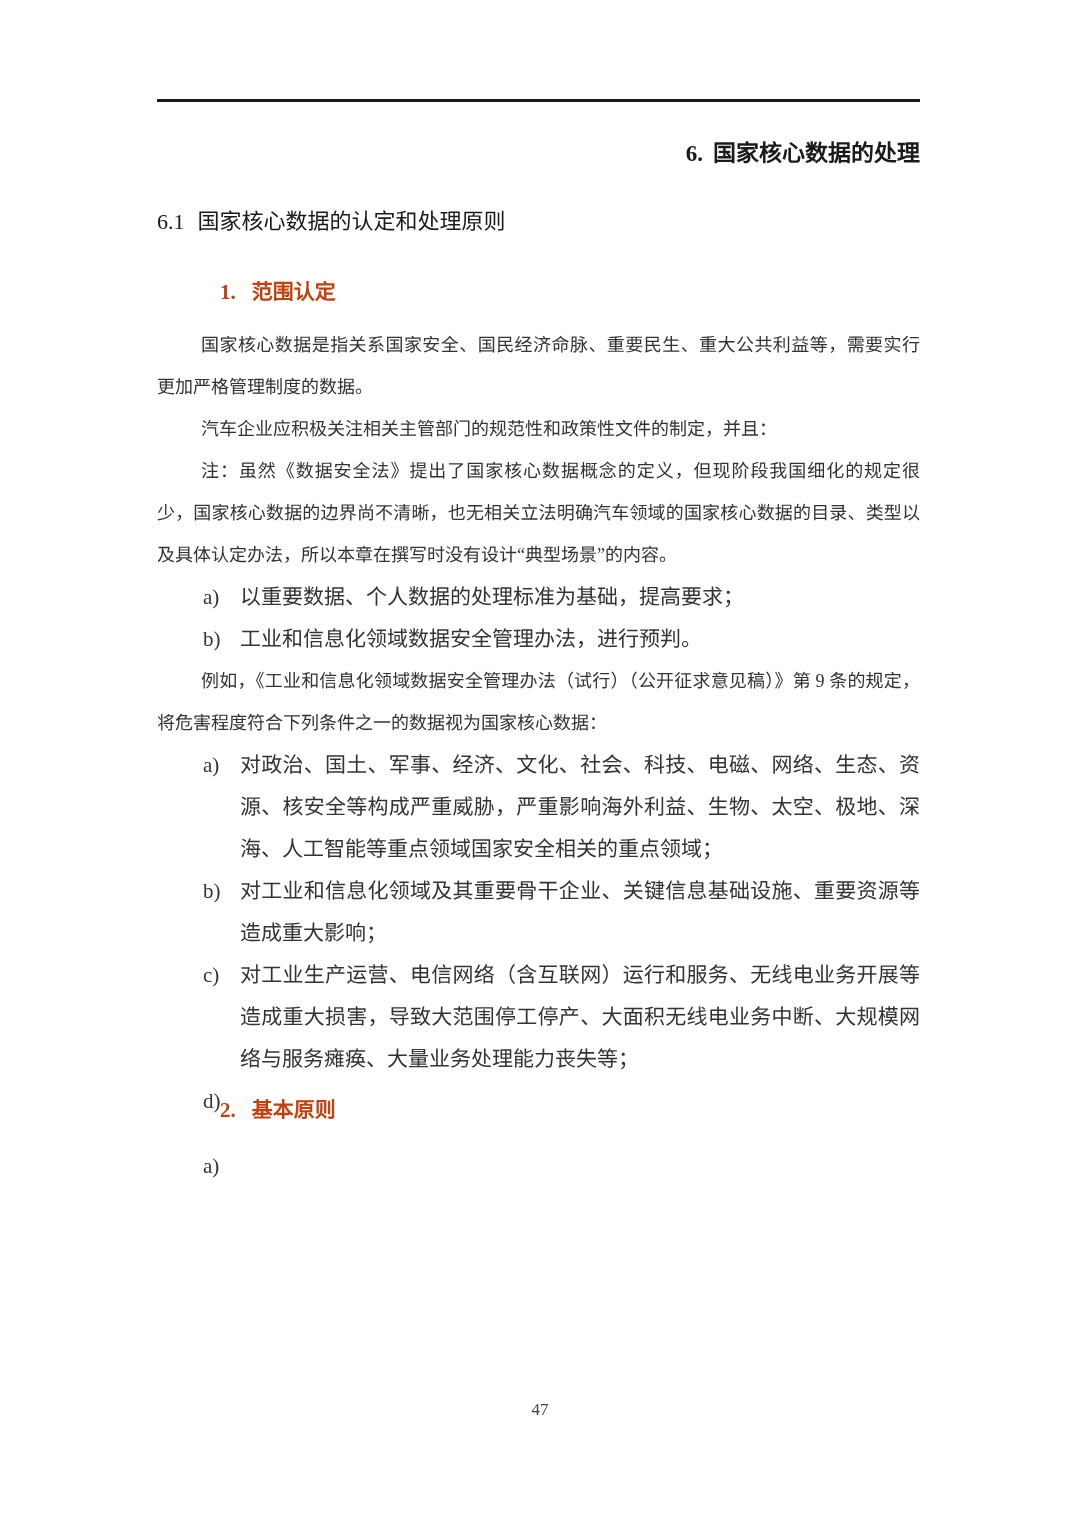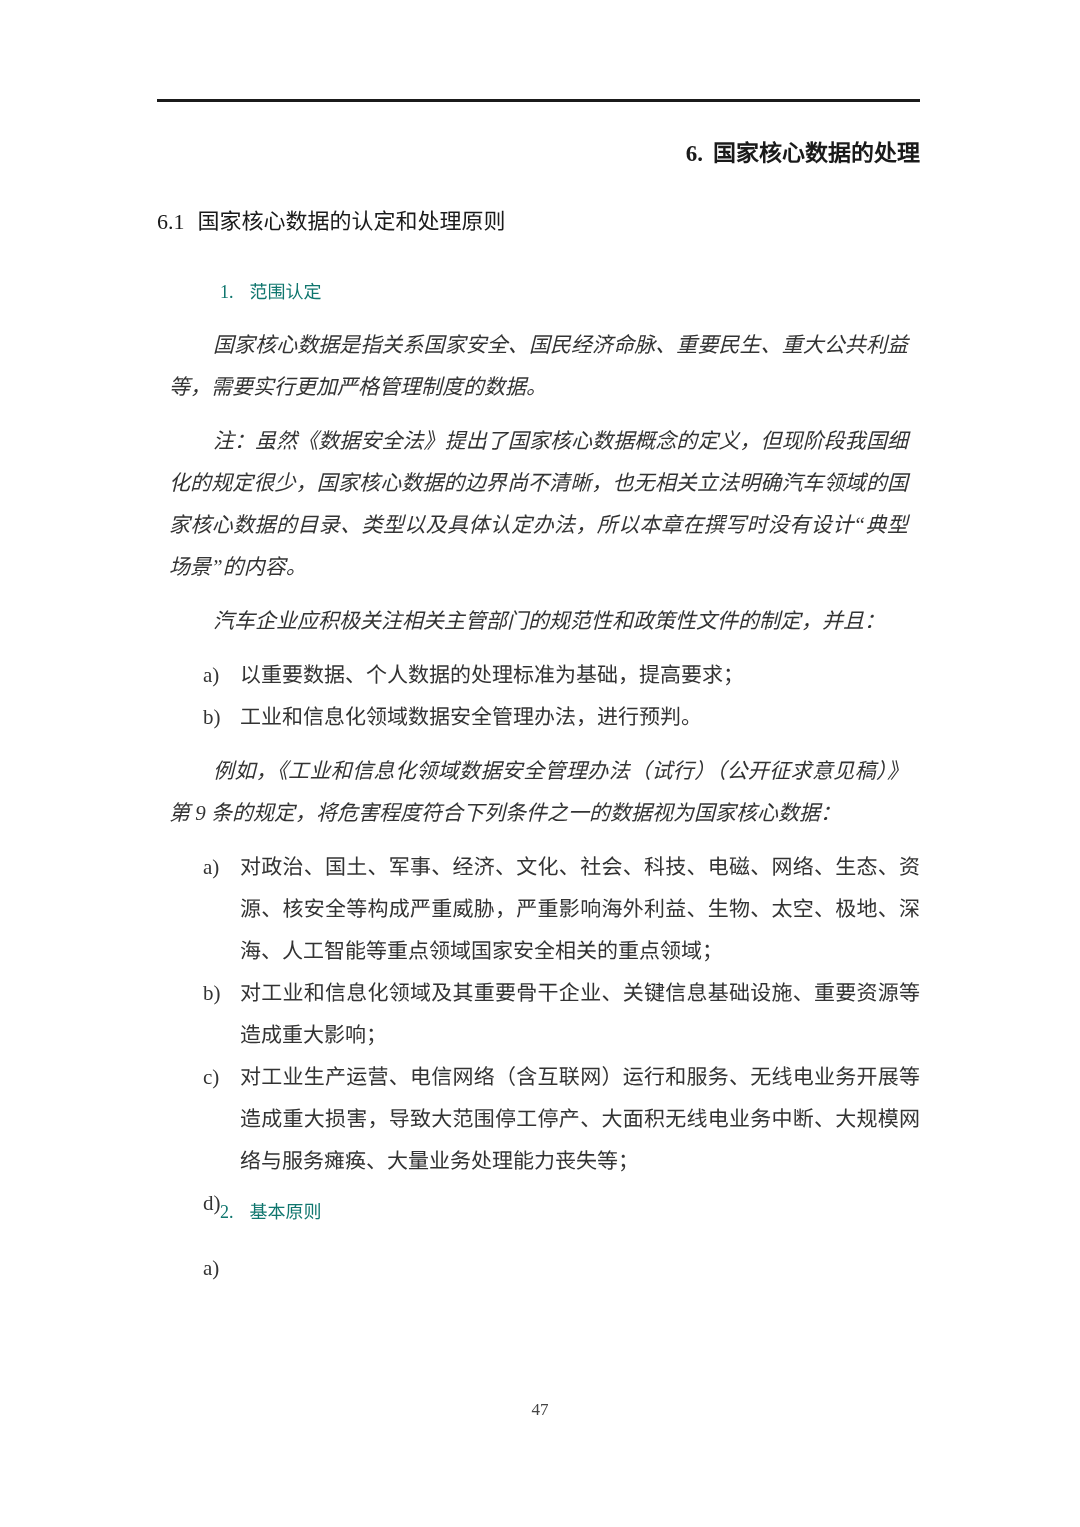"1. 范围认定" .sub-heading { color: #0f766e -> #c2410c; font-size: 18px -> 21px; font-weight: normal -> bold }
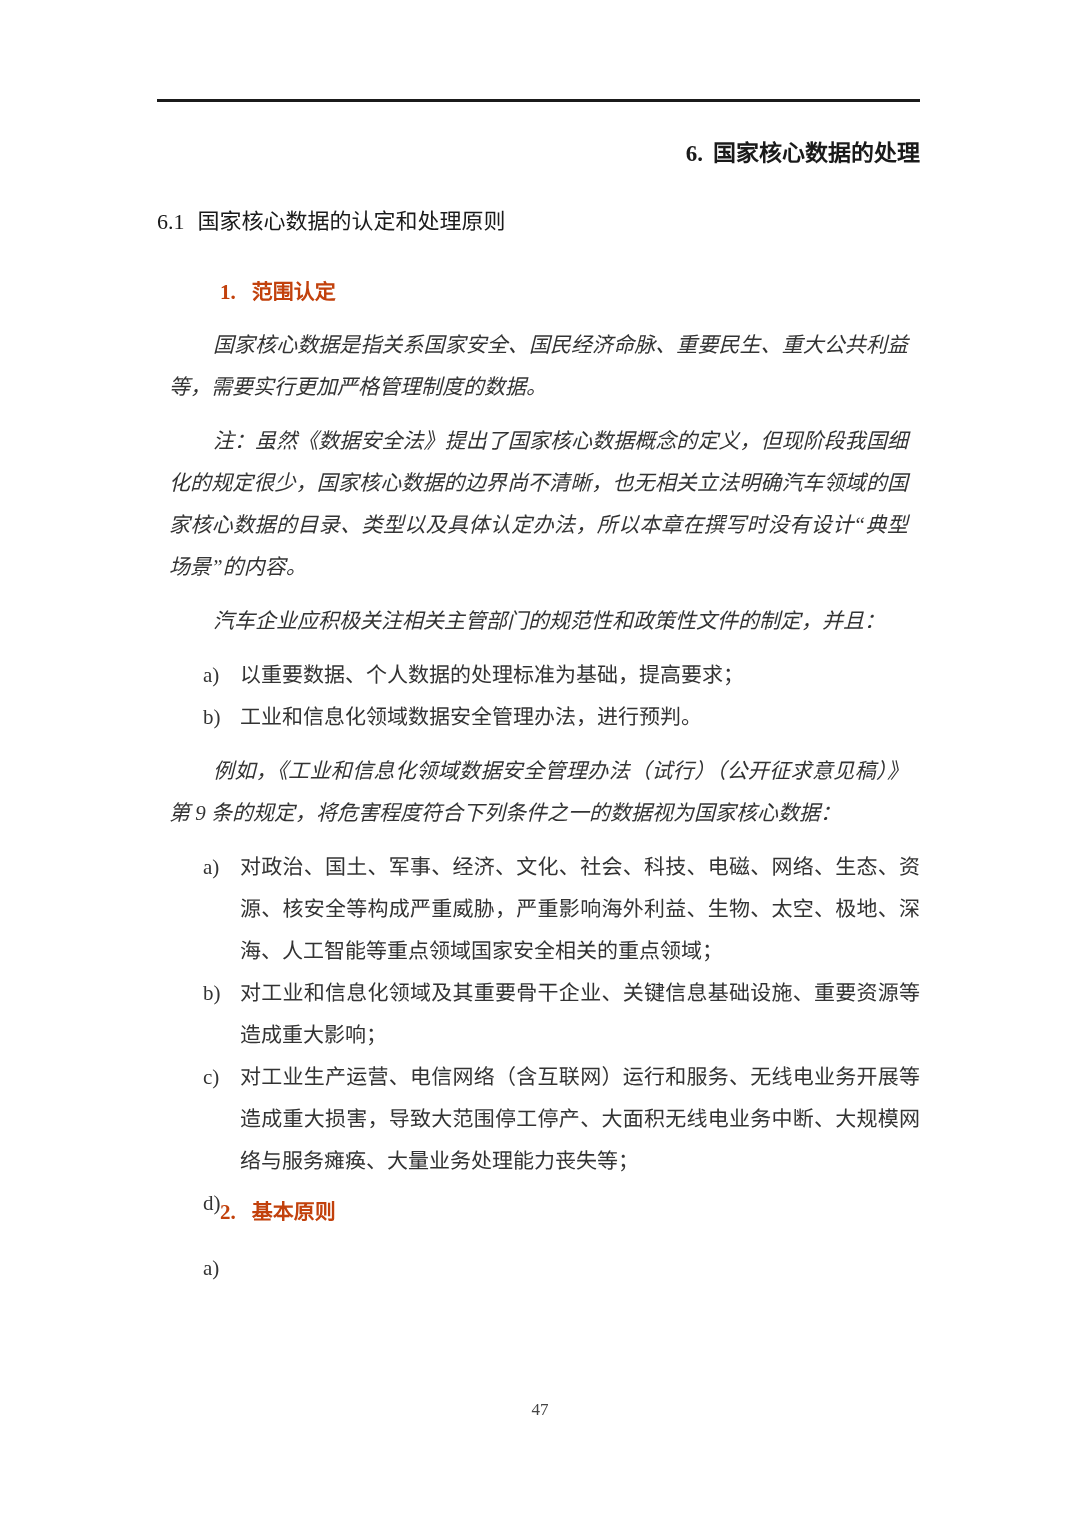"国家核心数据是指关系国家安全、国民经济命脉、重要民生、重大公共利益等，需要实行更" p.body-para { font-size: 21px -> 18px; font-style: italic -> none; margin: 12px -> 0 }
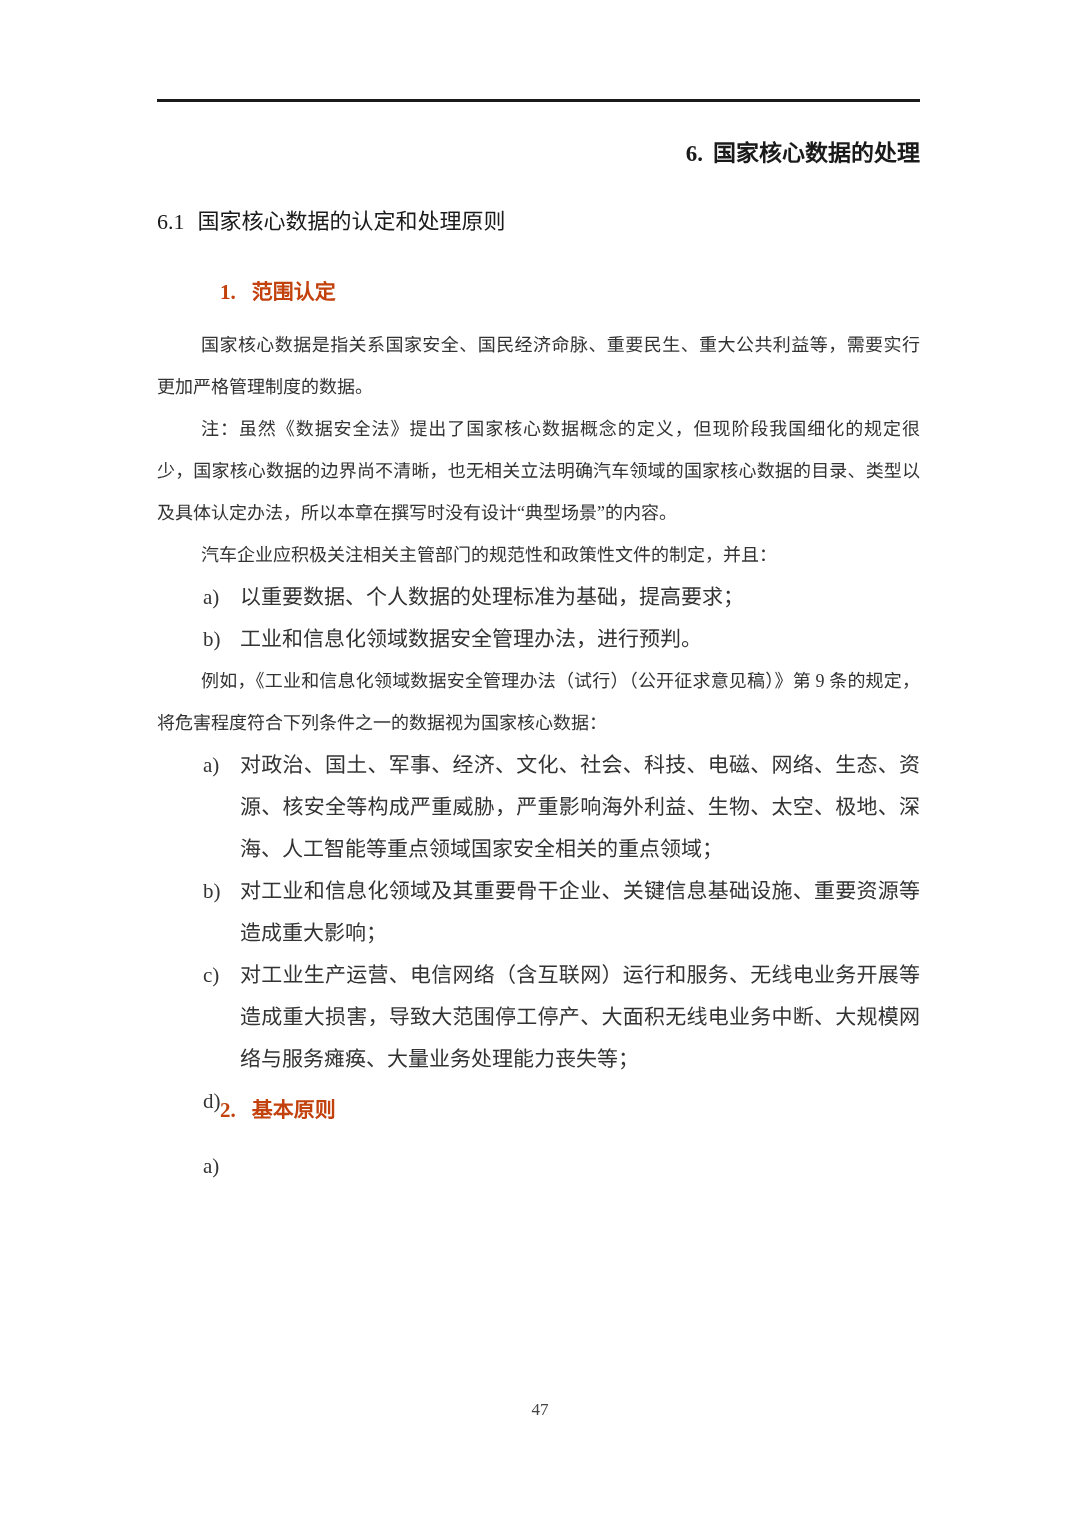"注：虽然《数据安全法》提出了国家核心数据概念的定义，但现阶段我国细化的规定很少，" p.body-para { order: before "汽车企业应积极关注相关主管部门的规范性和政策性文件的制定，并且：" -> after "汽车企业应积极关注相关主管部门的规范性和政策性文件的制定，并且：" }
